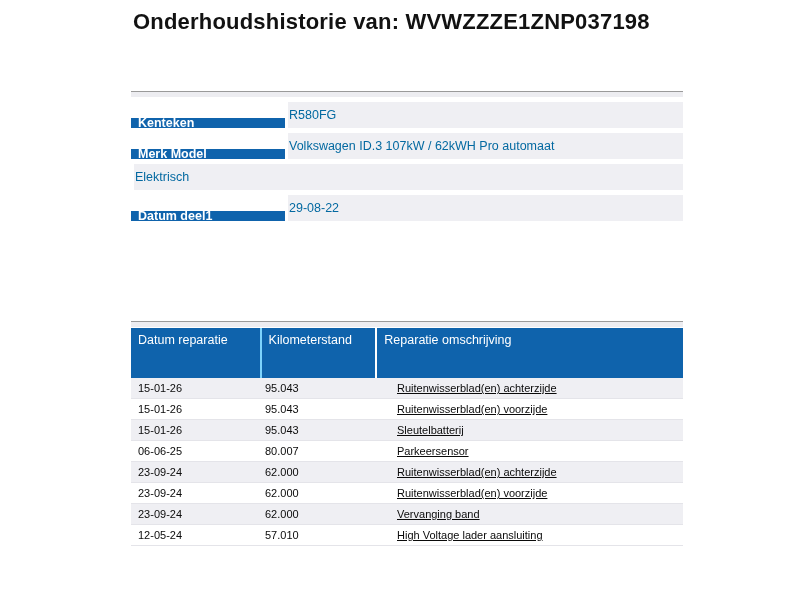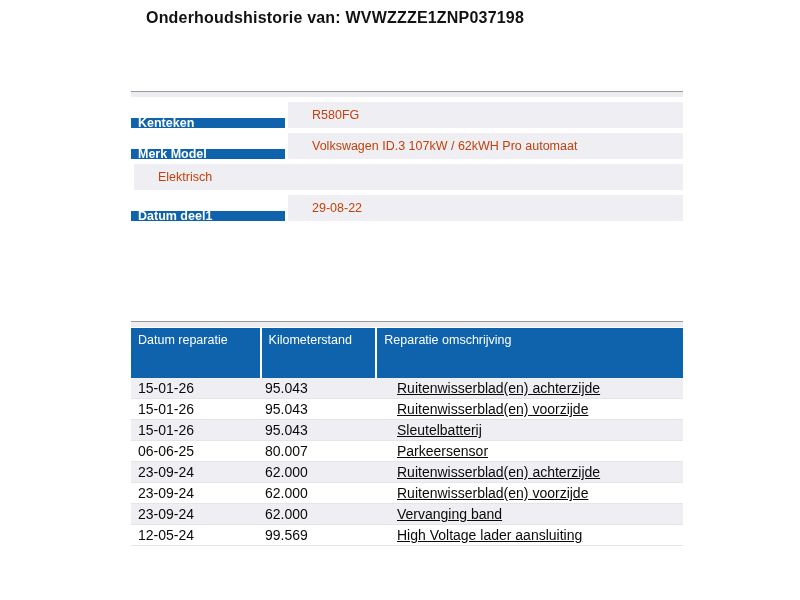"Onderhoudshistorie van:" .page-title { font-size: 16px -> 22px; left: 146px -> 133px }
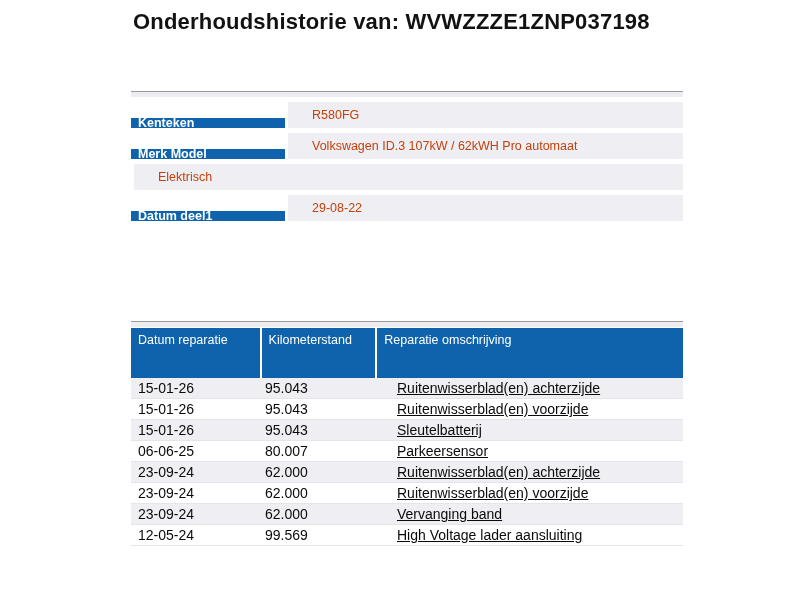"R580FG" .info-value { color: #c2410c -> #0369a1; padding-left: 24px -> 1px }
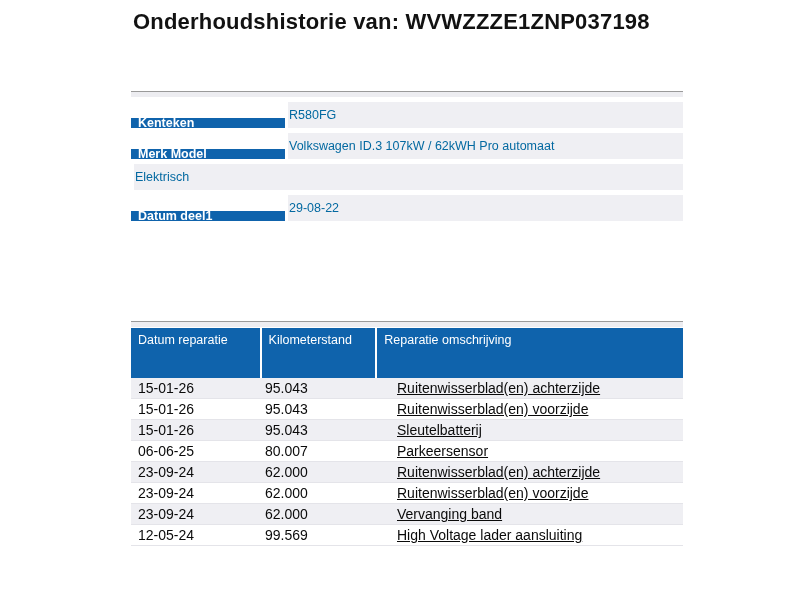"Datum reparatie" .mh-cell.c1 { border-right: 2px solid #ffffff -> 2px solid #7dd3fc }
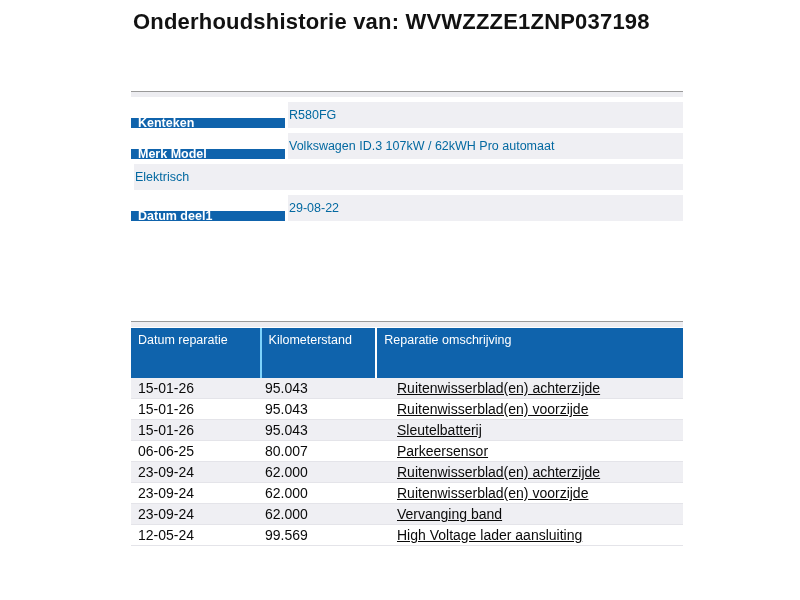"15-01-26" .data-row { font-size: 14px -> 11px }
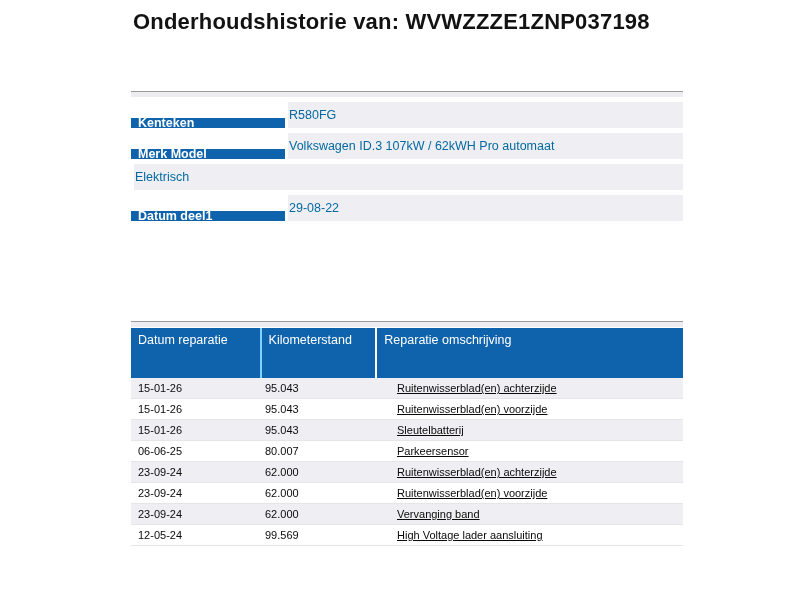"99.569" div.dr-cell { text: 99.569 -> 57.010 }
